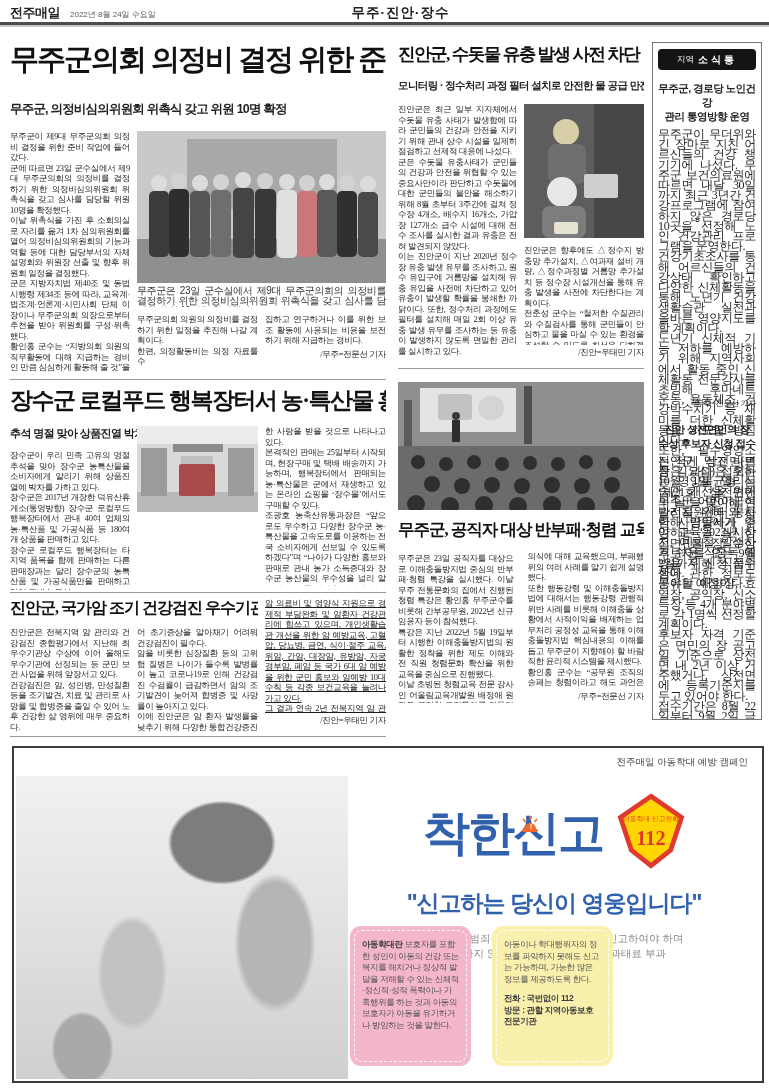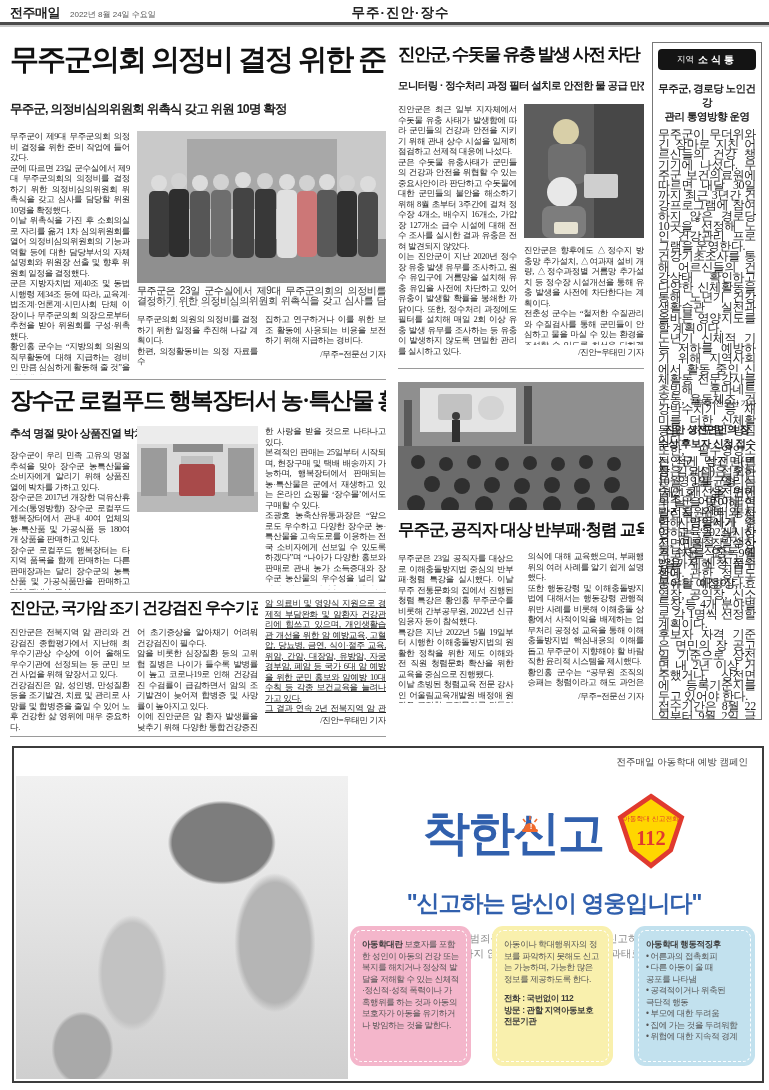"아동학대 행동적징후" div.ad-box { html: <div> <div><b>아동학대 행동적징후</b> <div>• 어른과의 접촉회피 • 다른 아동이 울 때 공포를 나타냄 • 공격적이거나 위축된 극단적 행동 • 부모에 대한 두려움 • 집에 가는 것을 두려워함 • 위험에 대한 지속적 경계</div> </div> </div> -> none }
